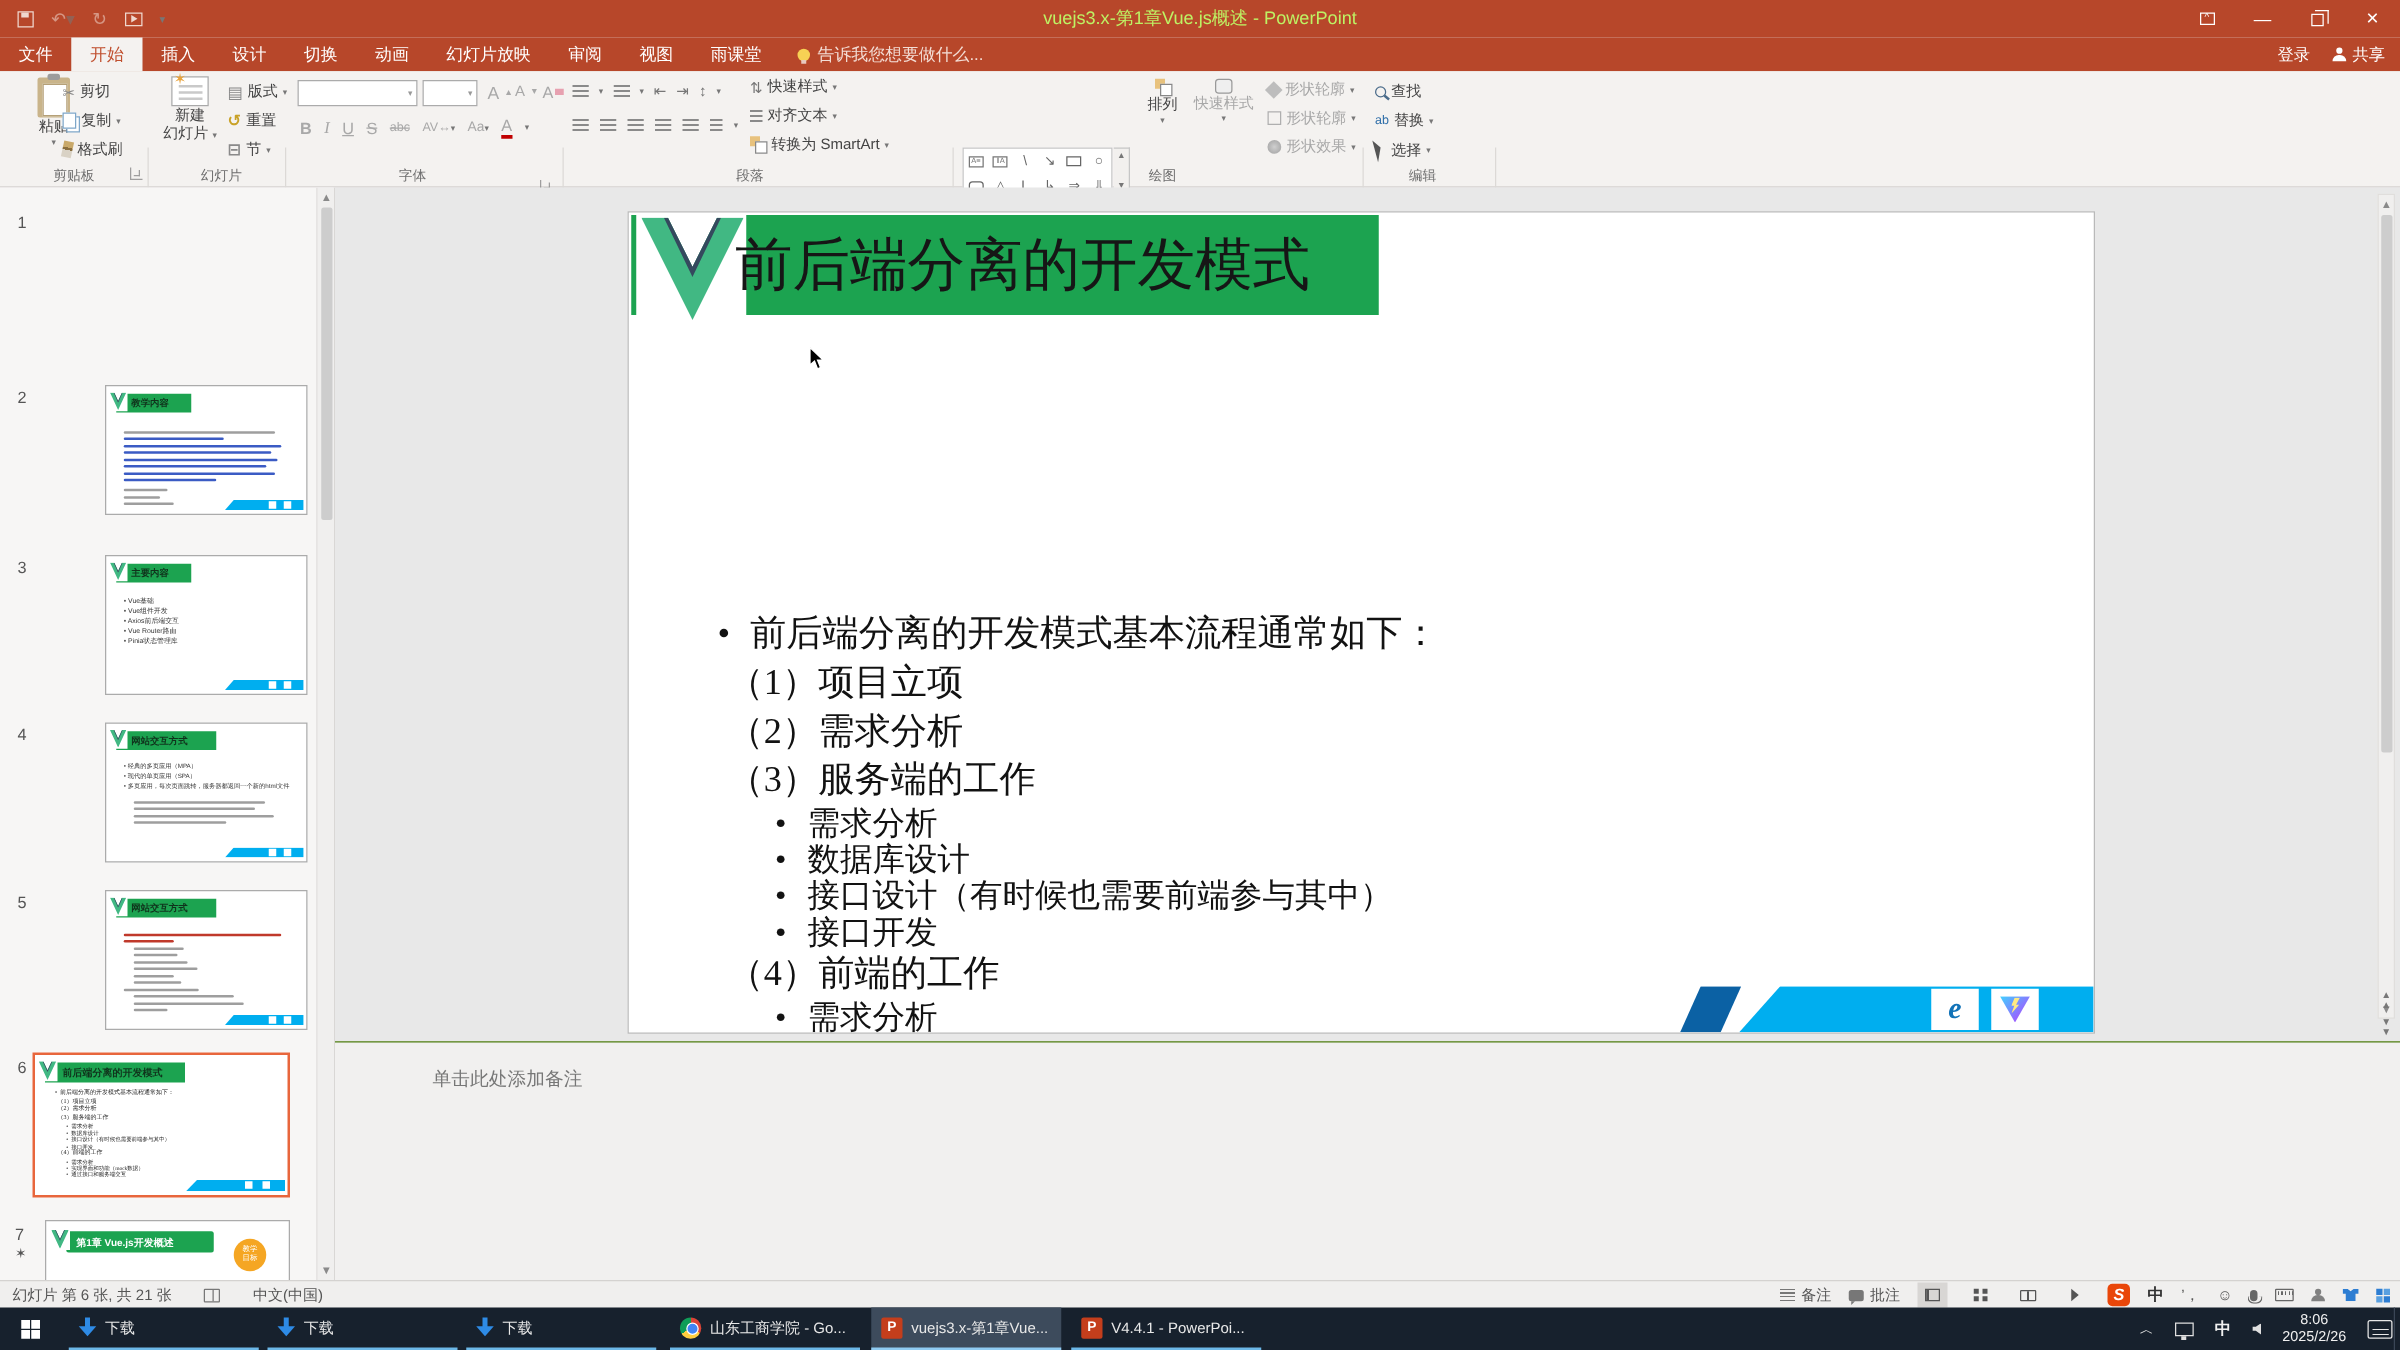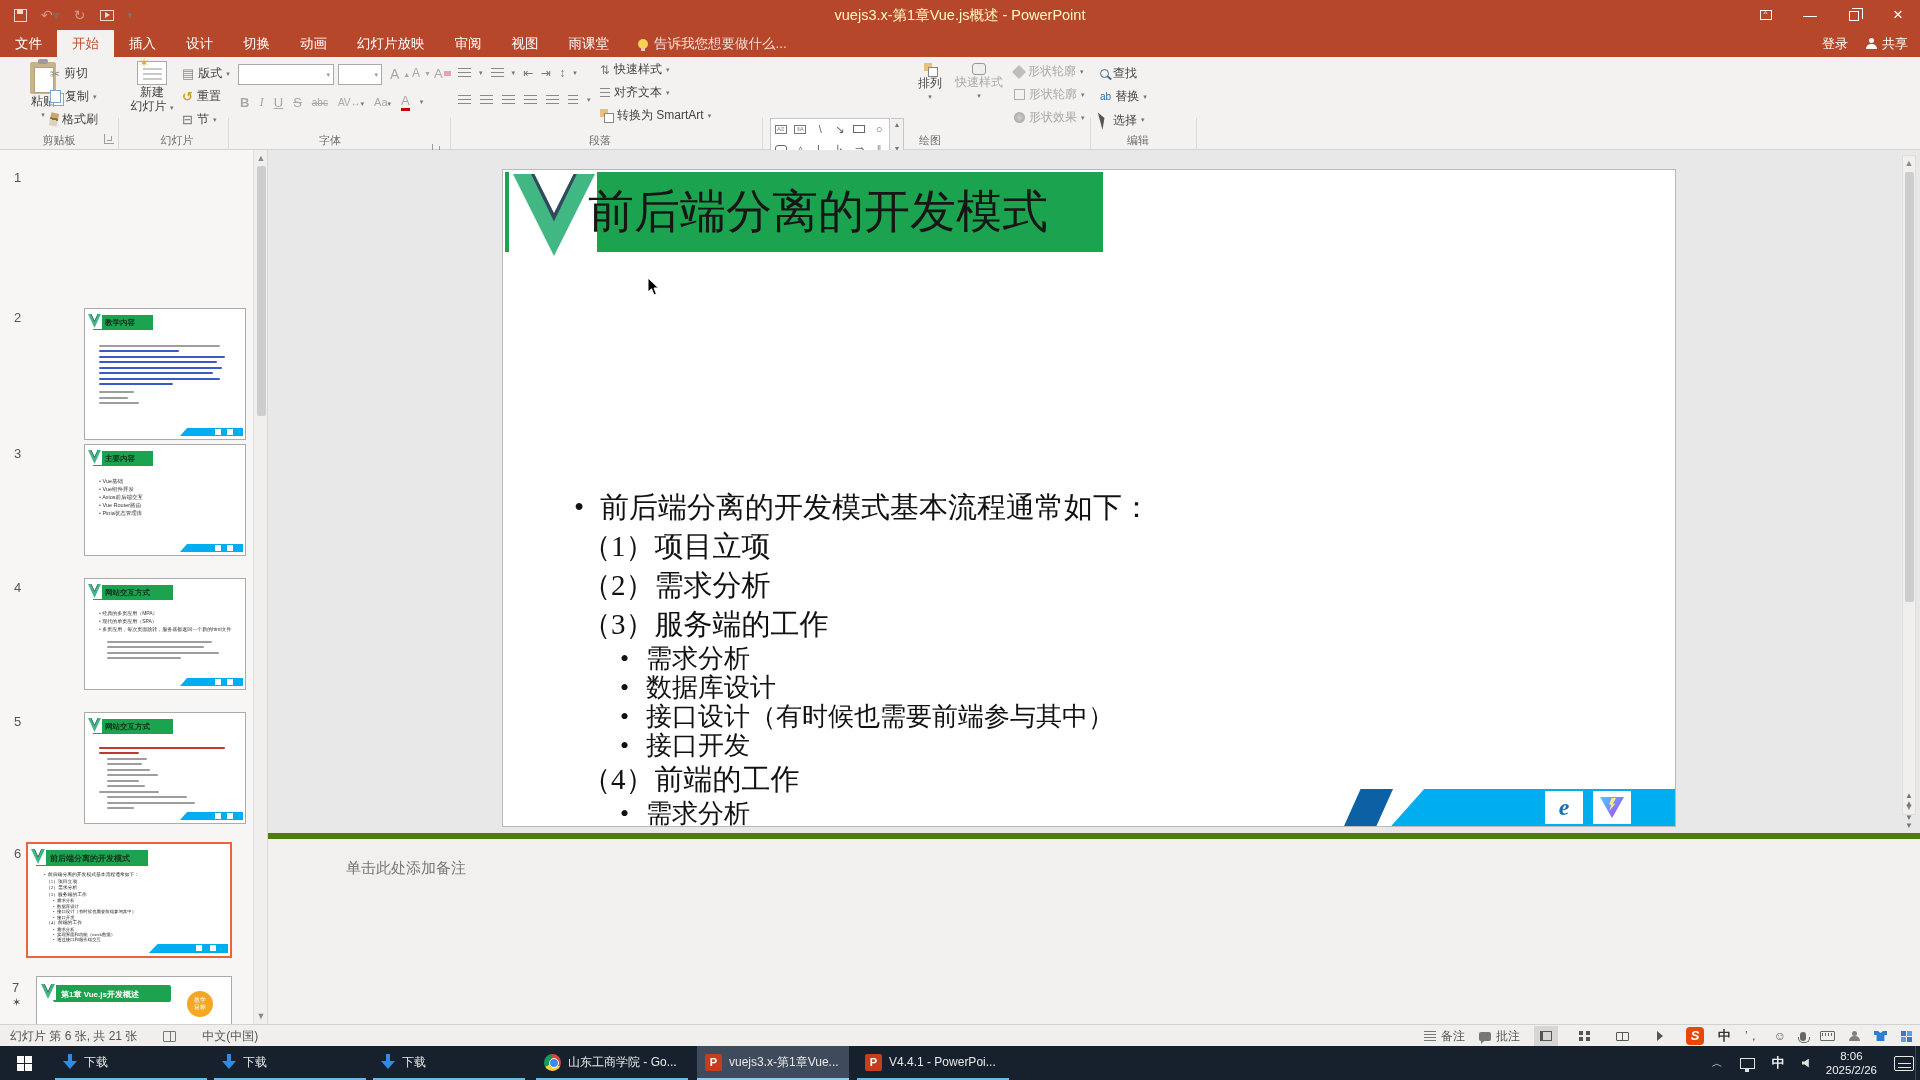"vuejs3.x-第1章Vue.js概述 - PowerPoint" .win-title { color: #fef9c3 -> #bef264 }
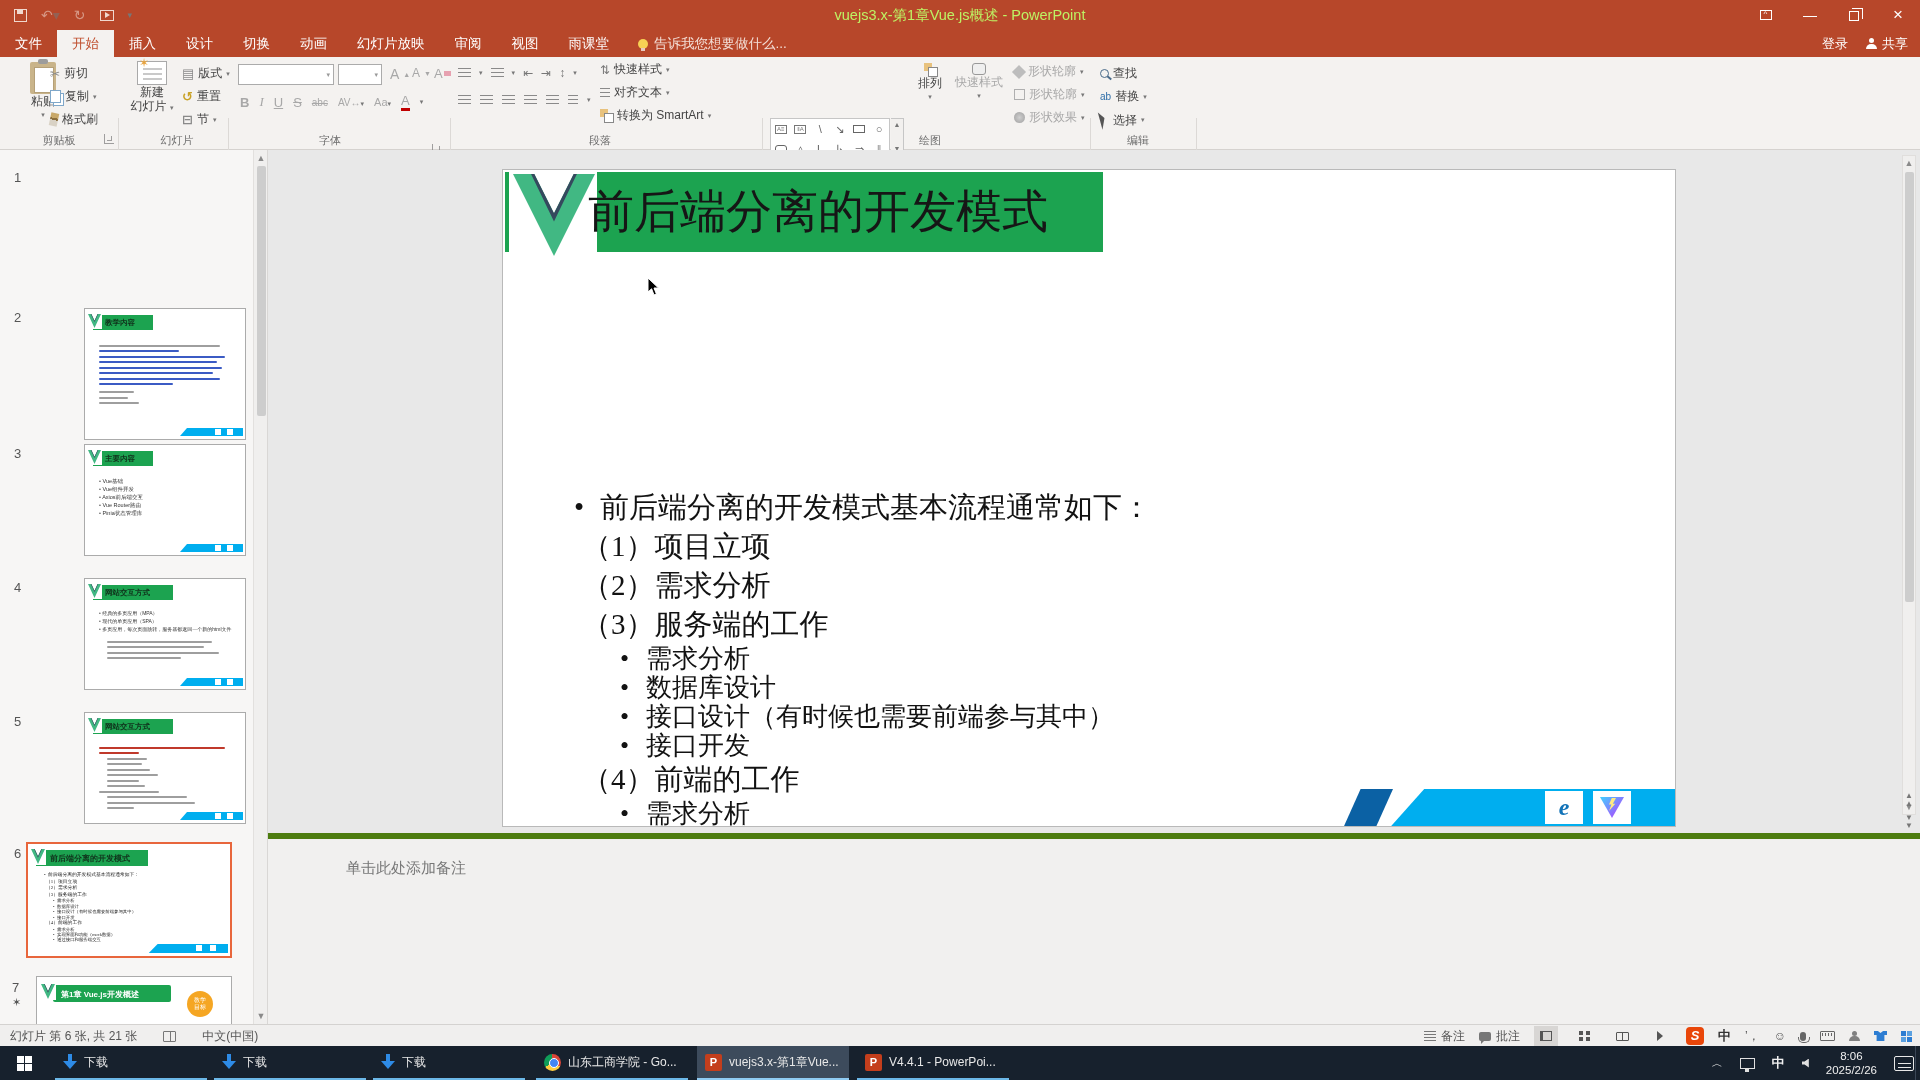"教学内容" div.thumb { height: 132px -> 104px }
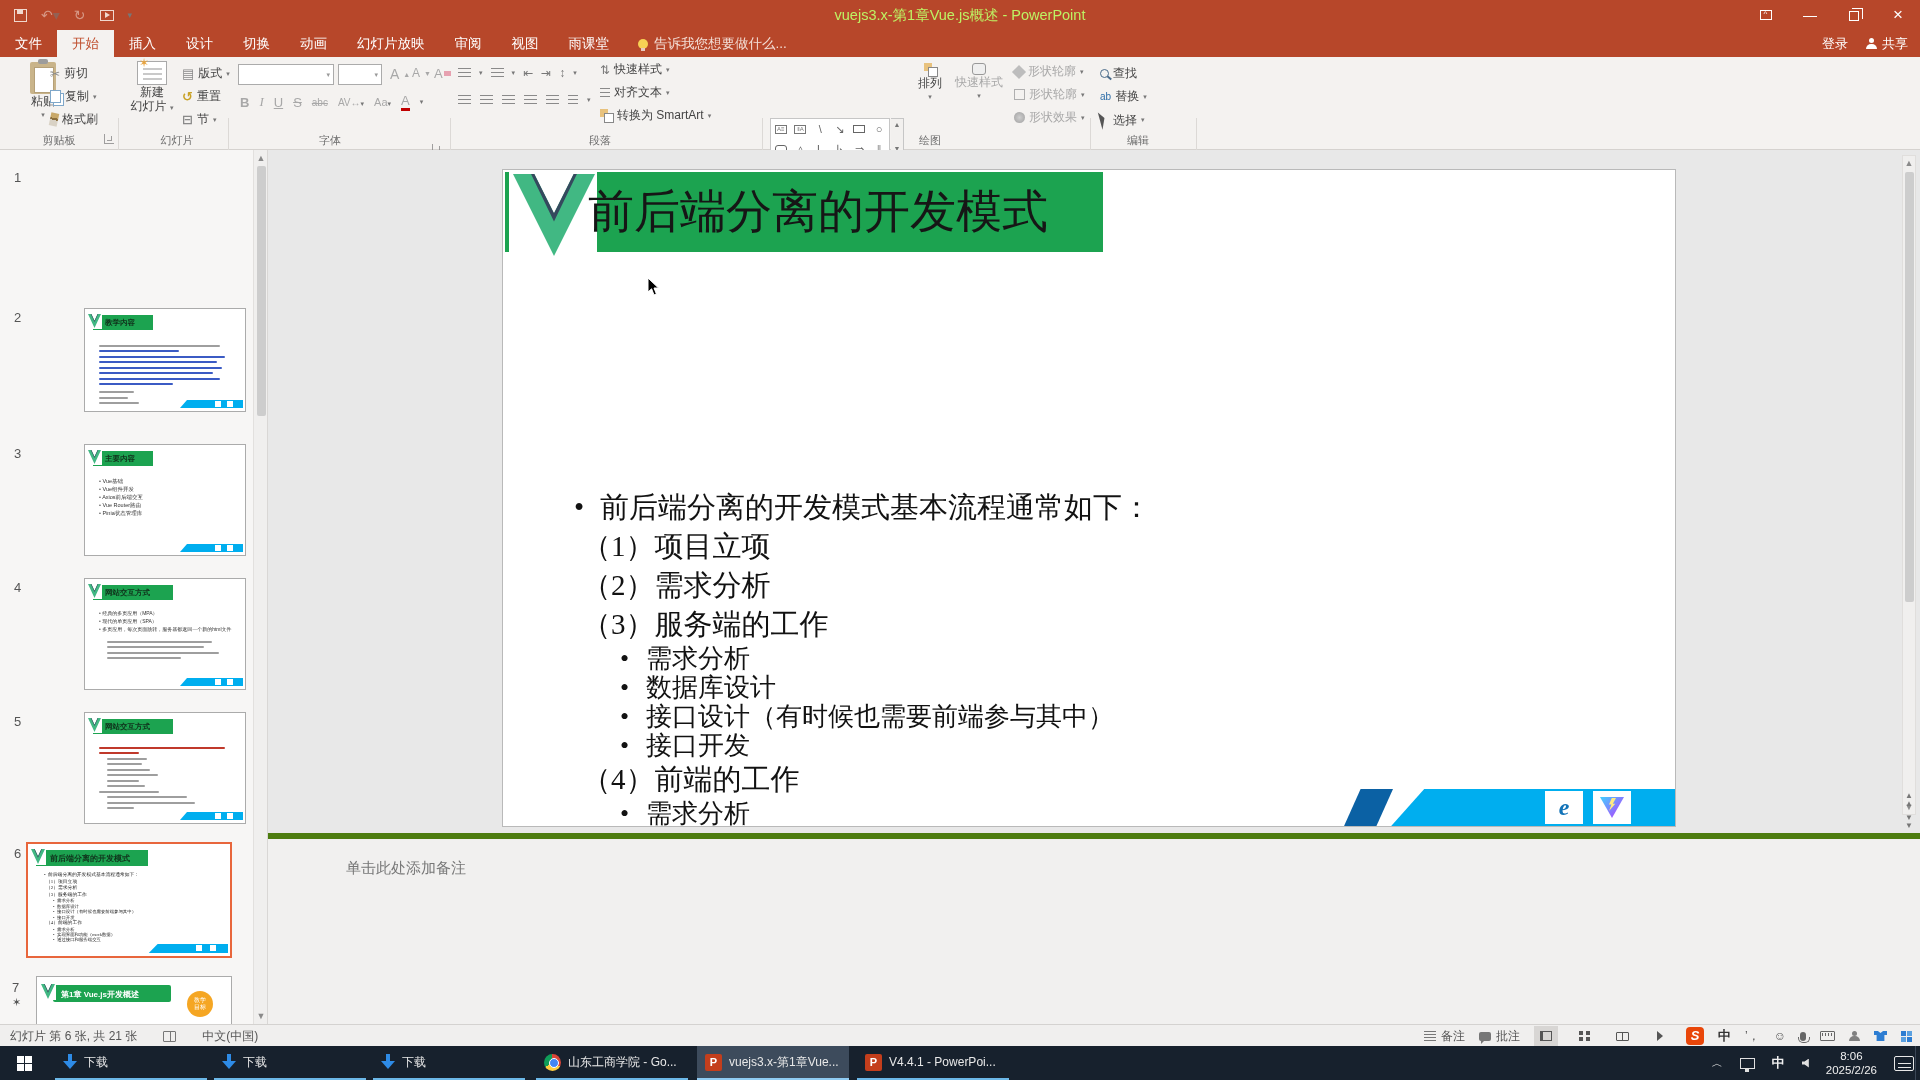"单击此处添加备注" .notes { border-top: 6px solid #4d7c0f -> 1px solid #4d7c0f }
